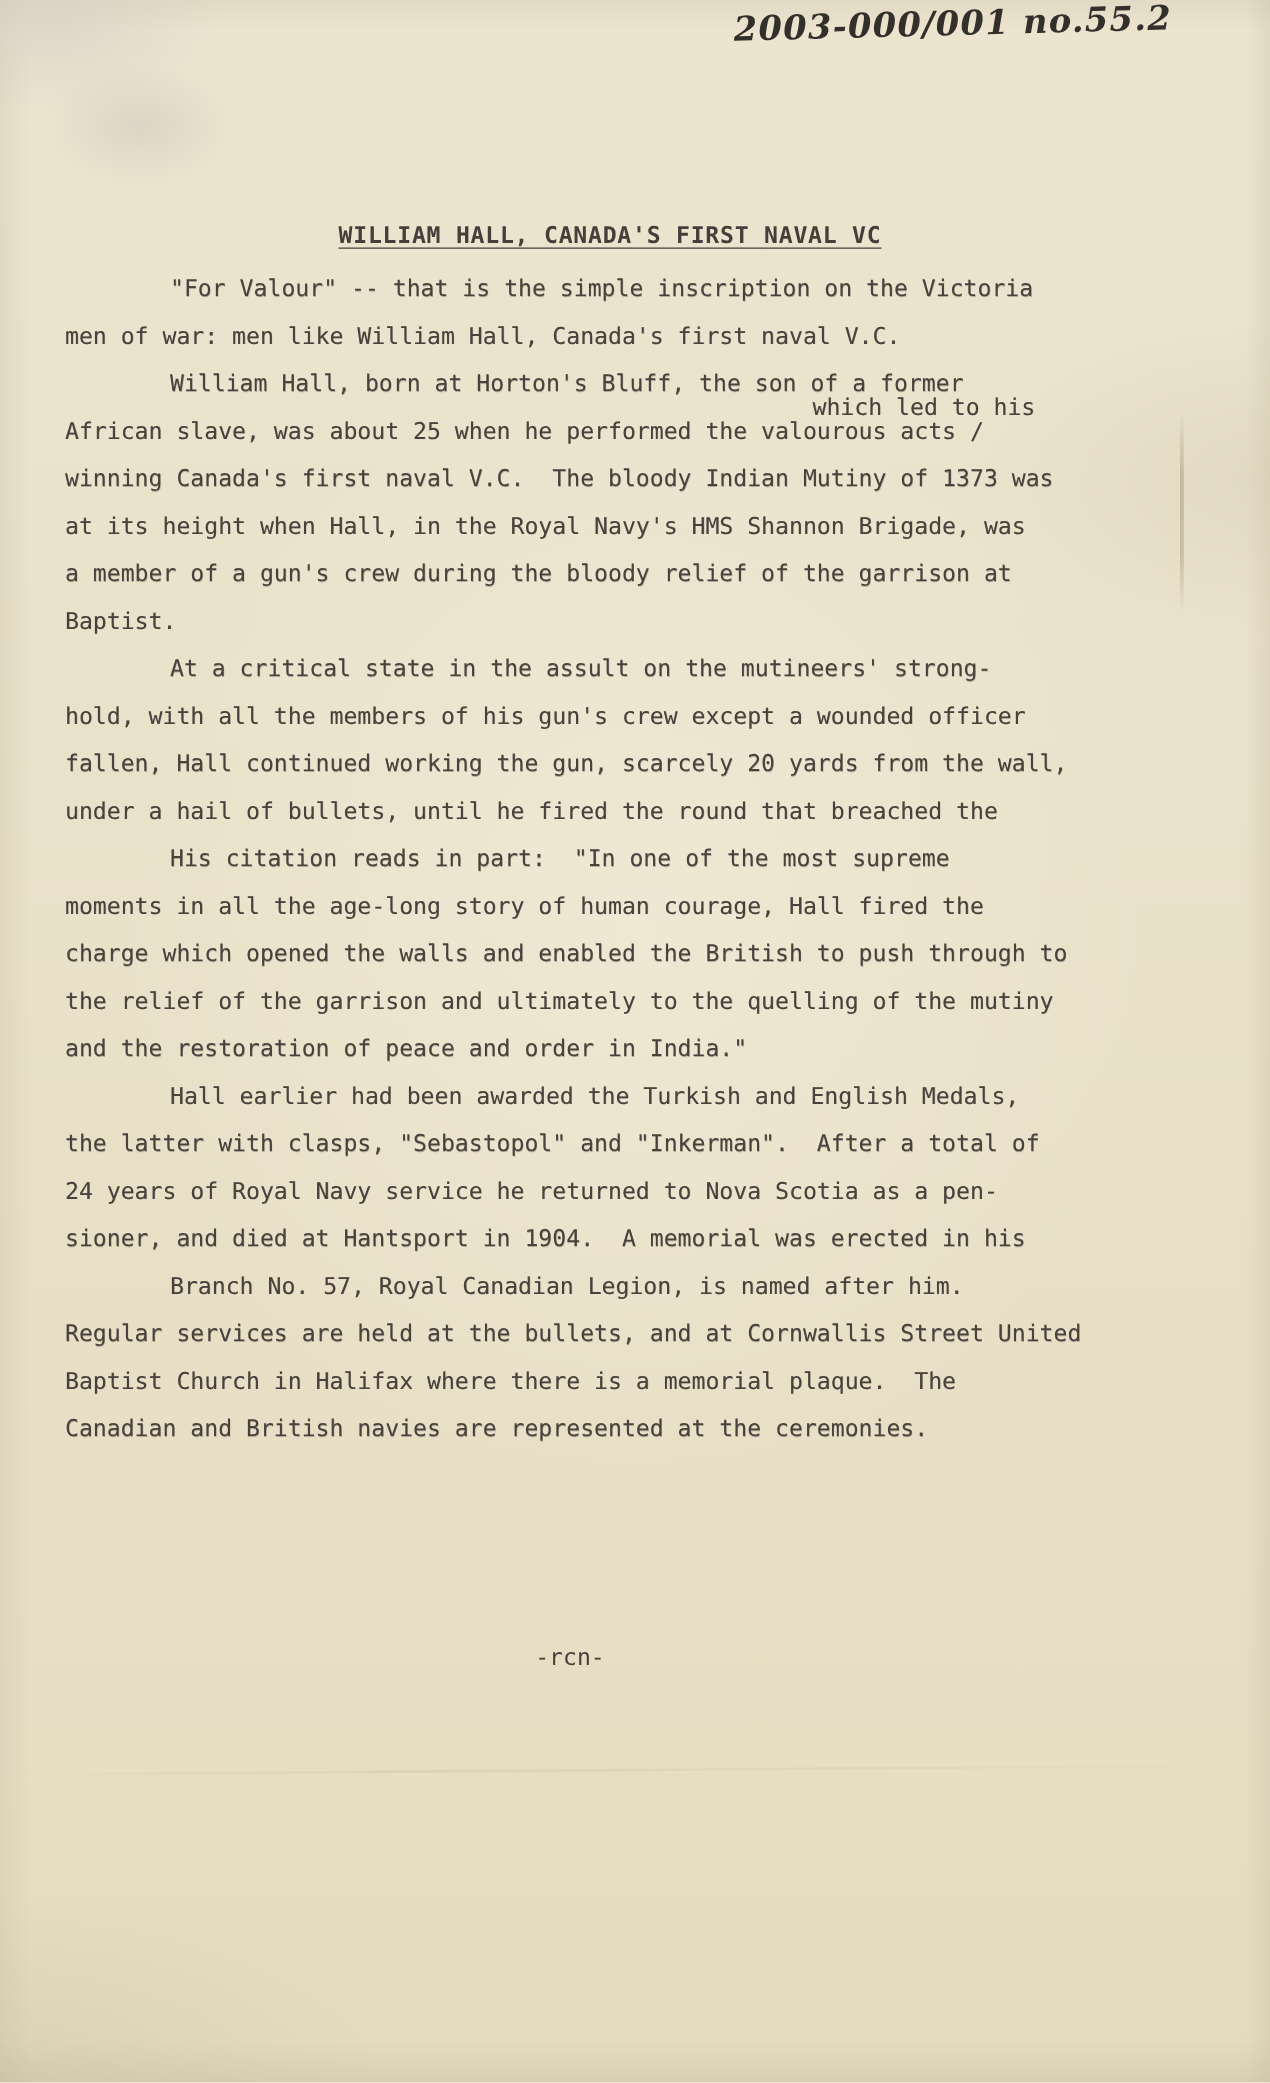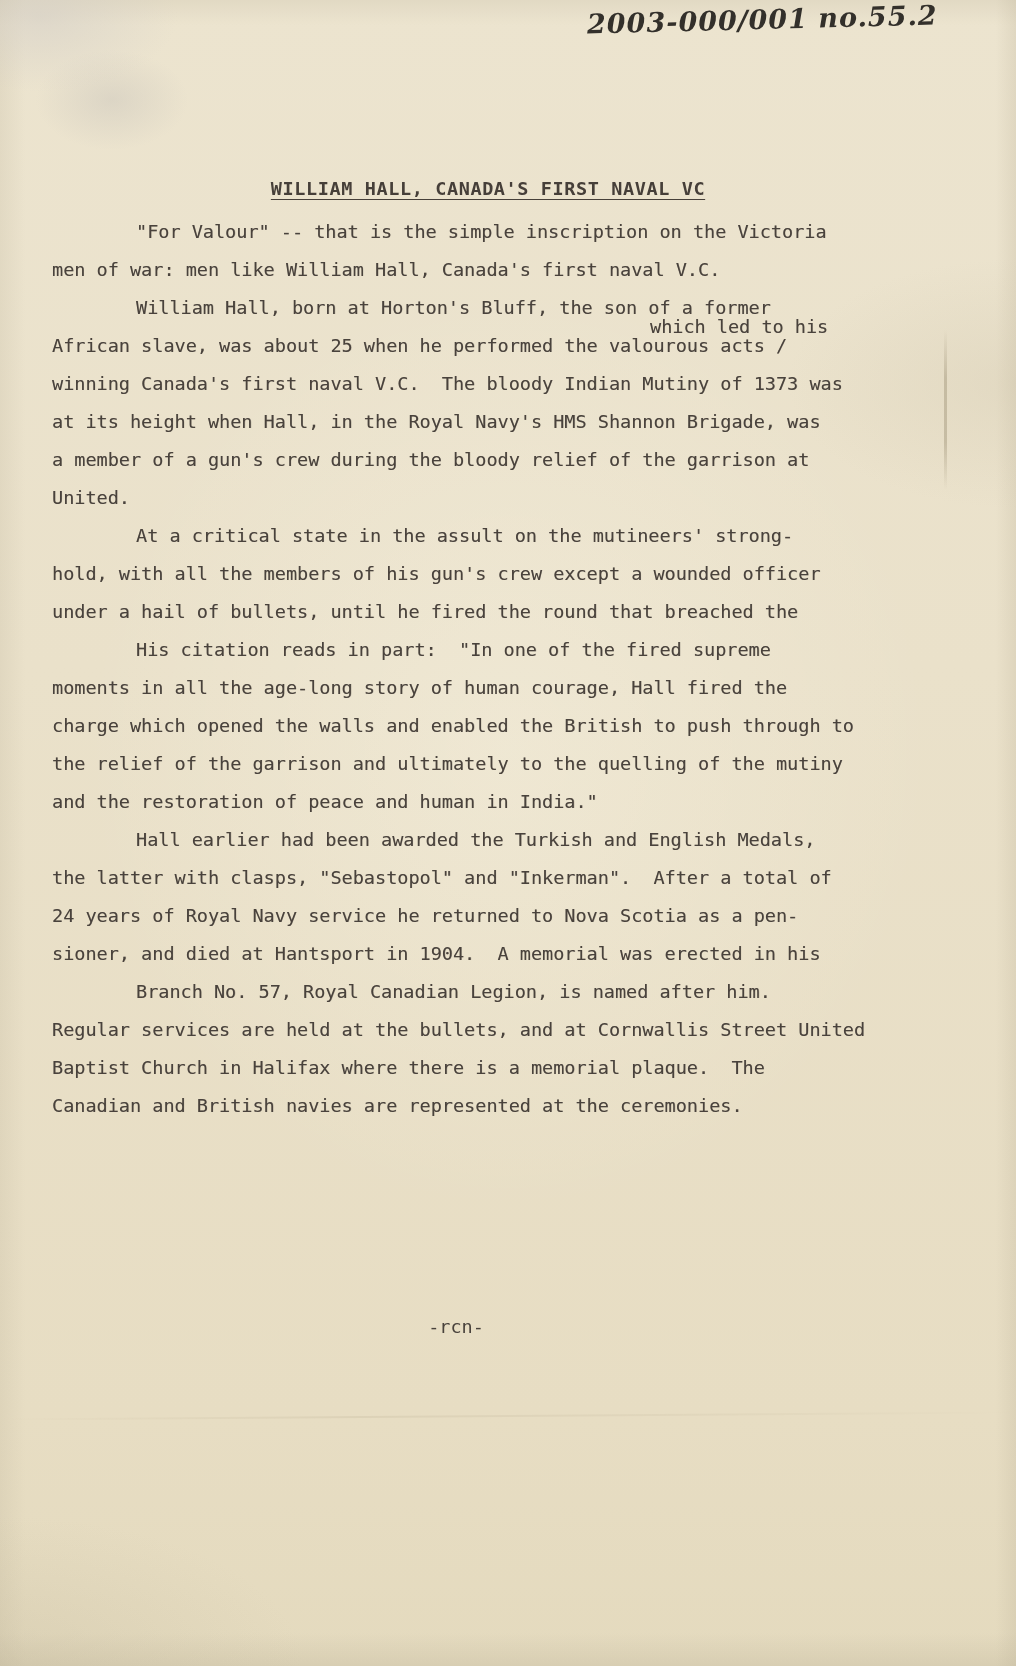"United." div.line { text: United -> Baptist }
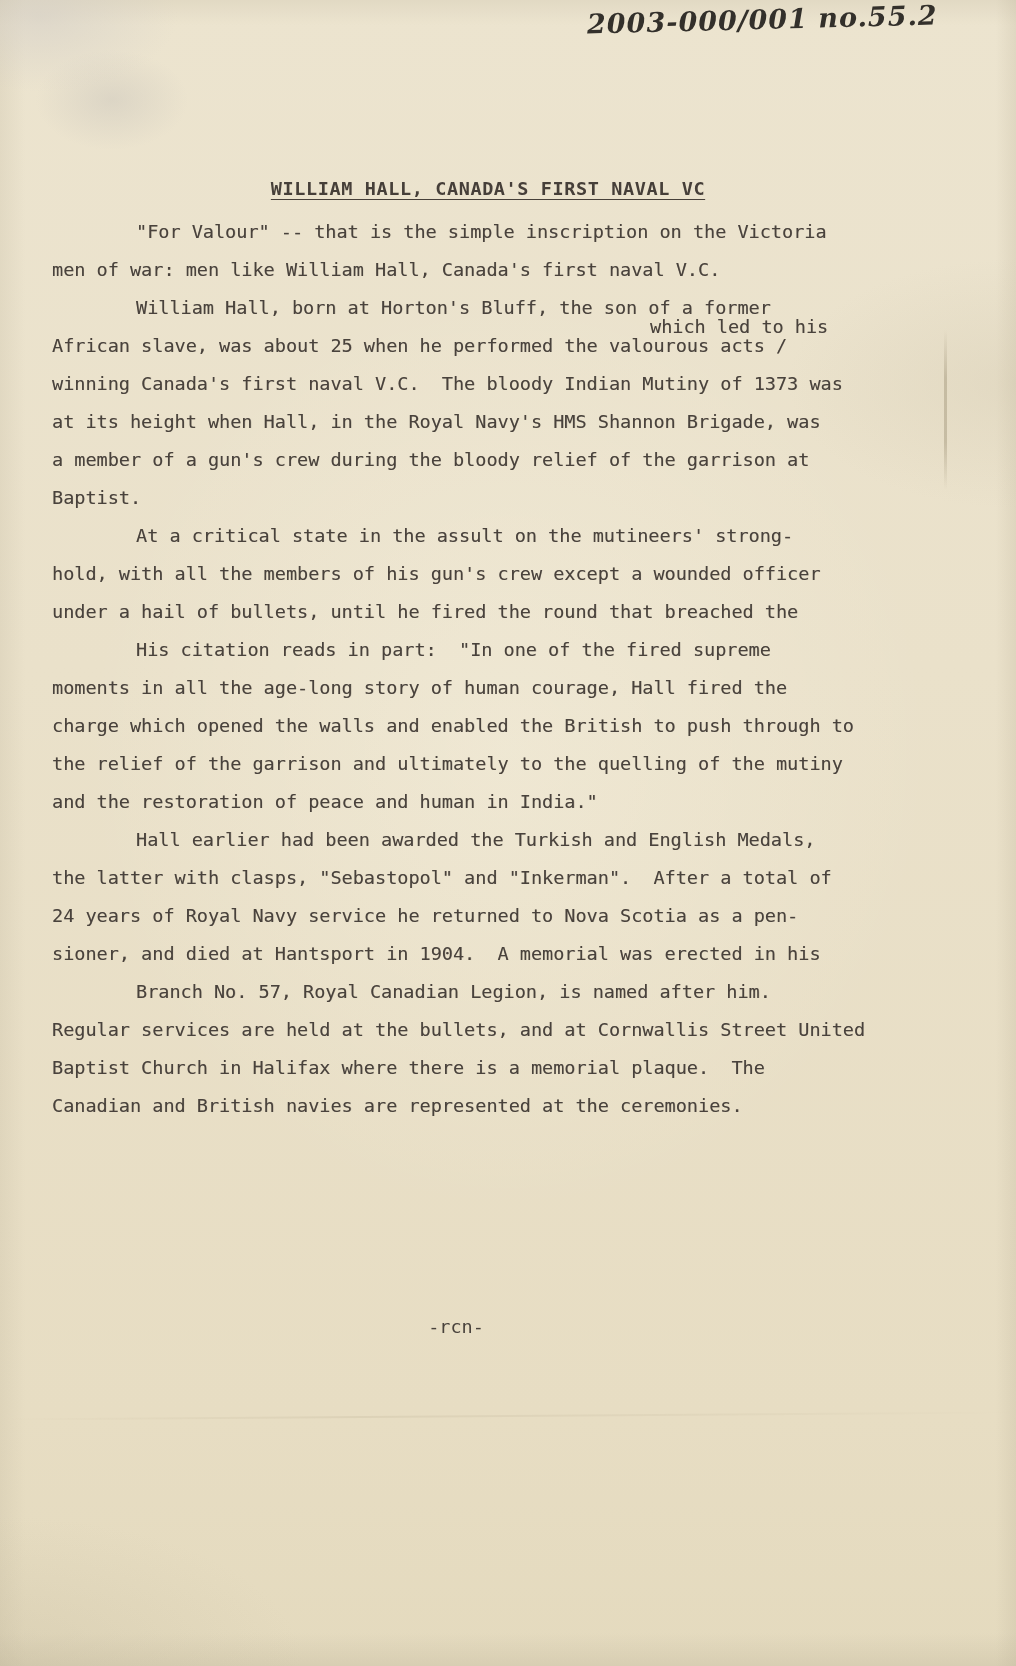"fallen, Hall continued working the" div.line { html: none -> <div>fallen, Hall continued working the gun, scarcely 20 yards from the wall,</div> }
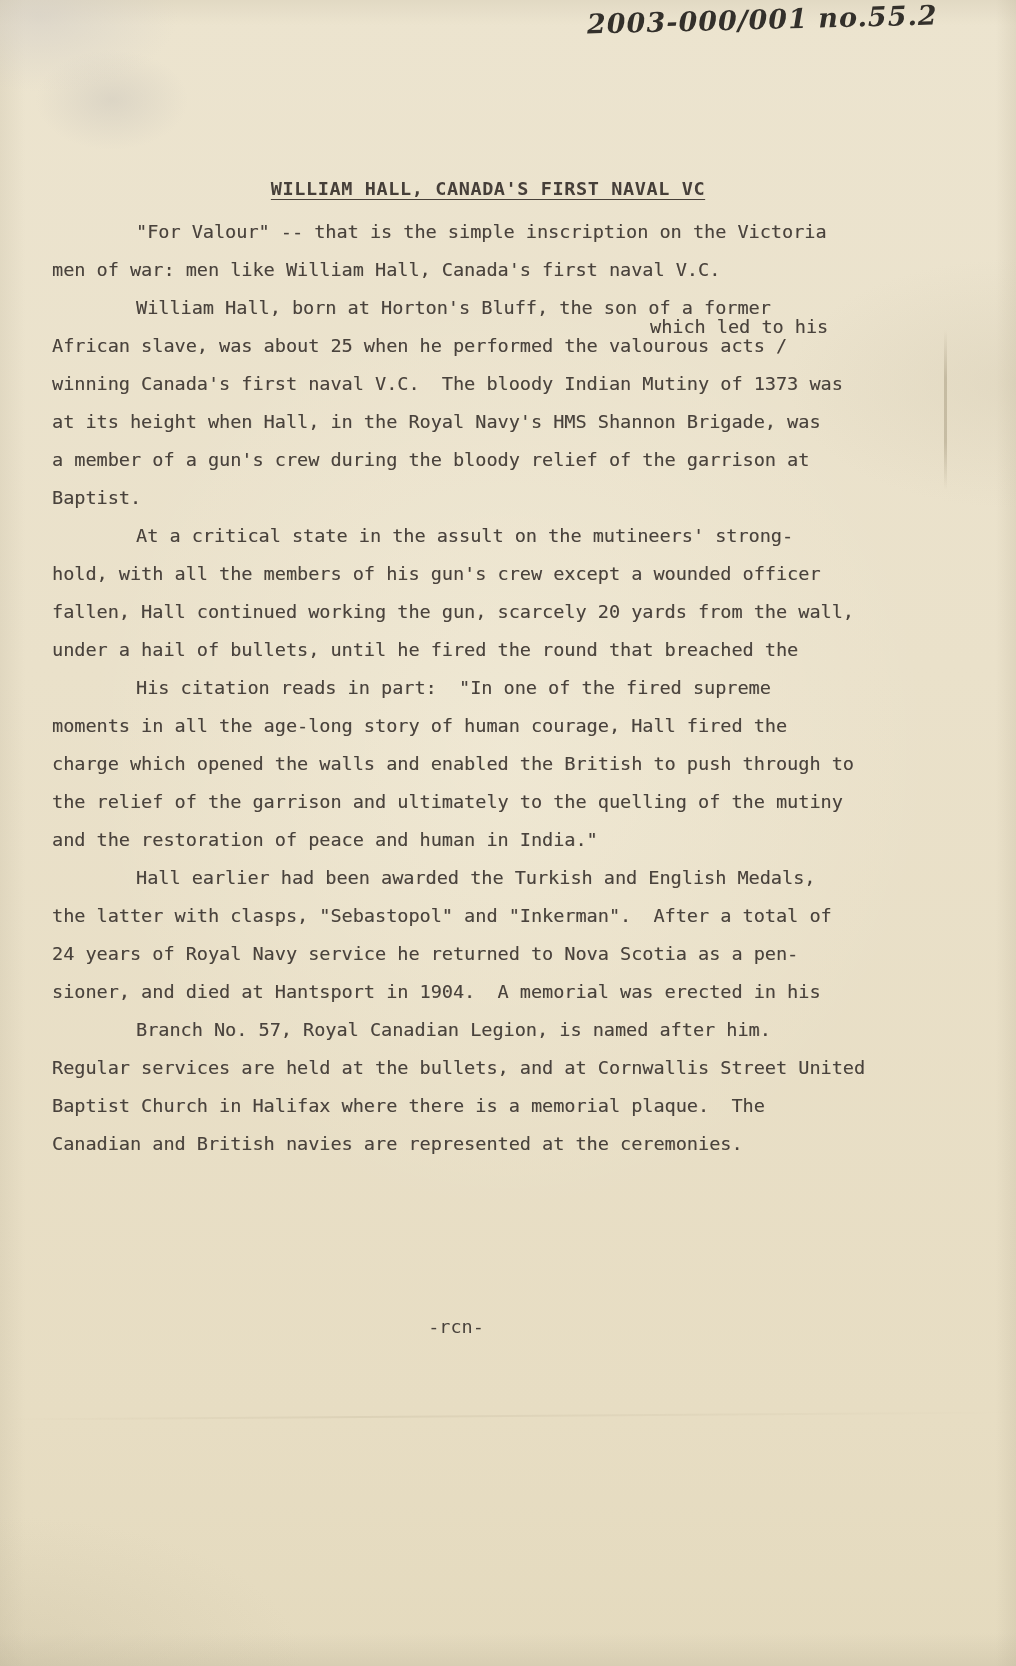"His citation reads in part:" div.line { text: fired -> most }
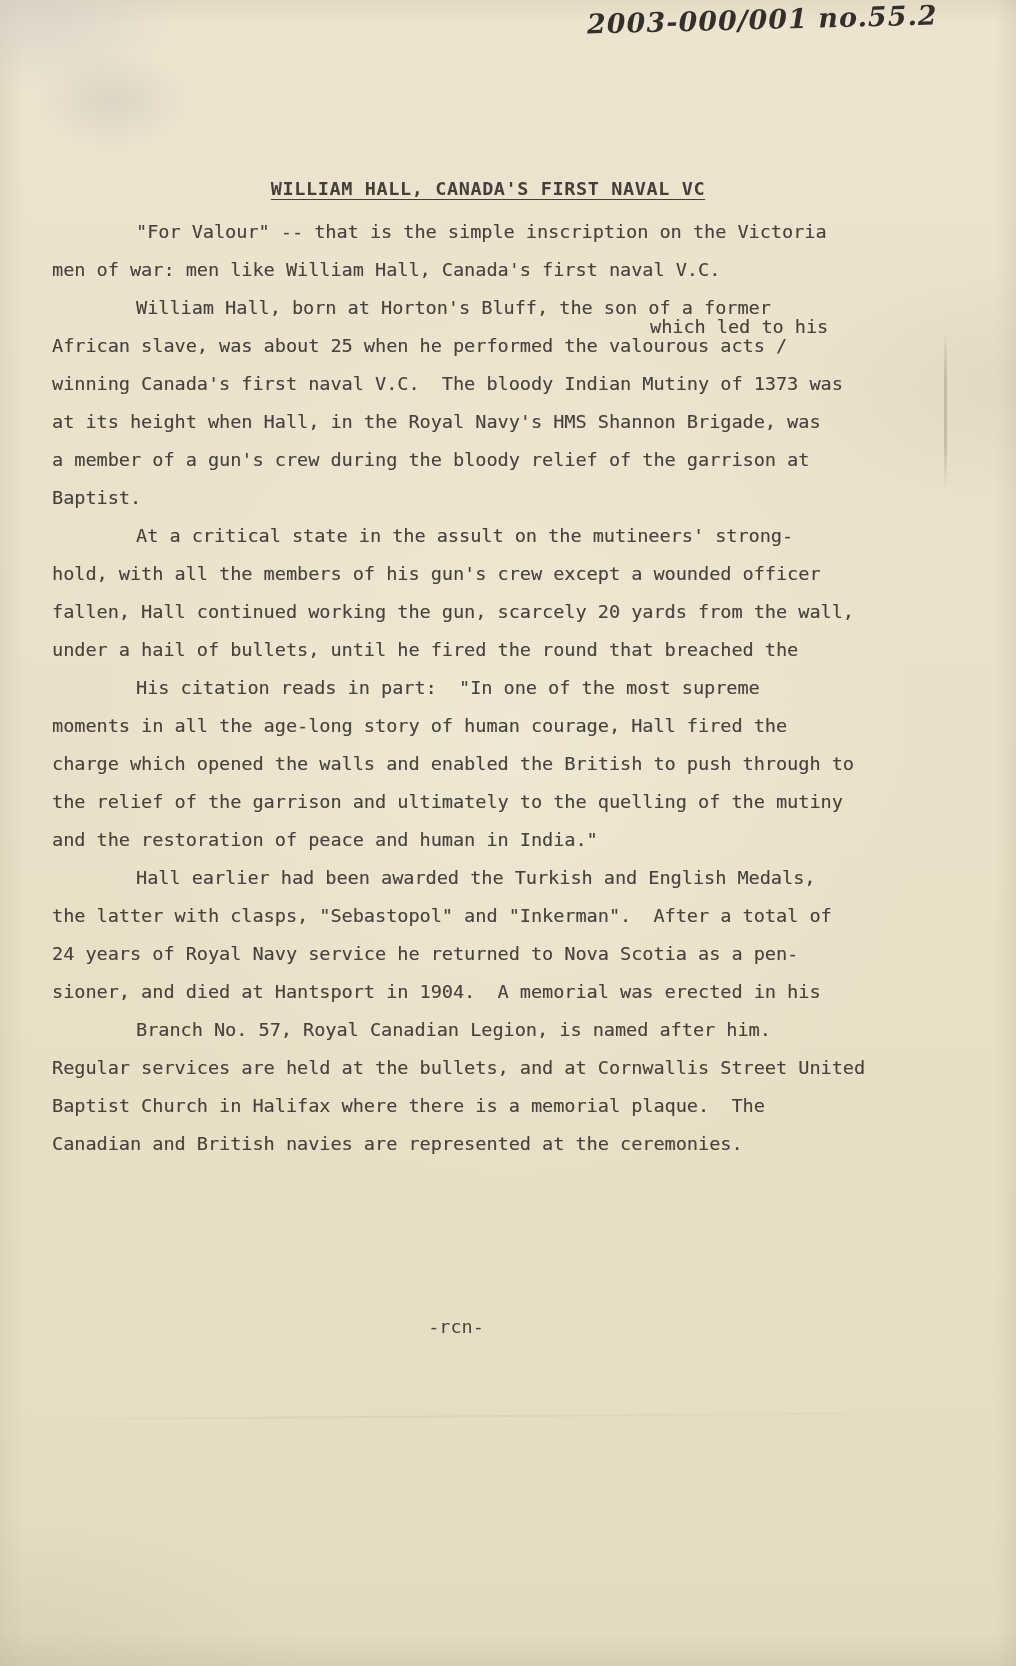"and the restoration of peace" div.line { text: human -> order }
